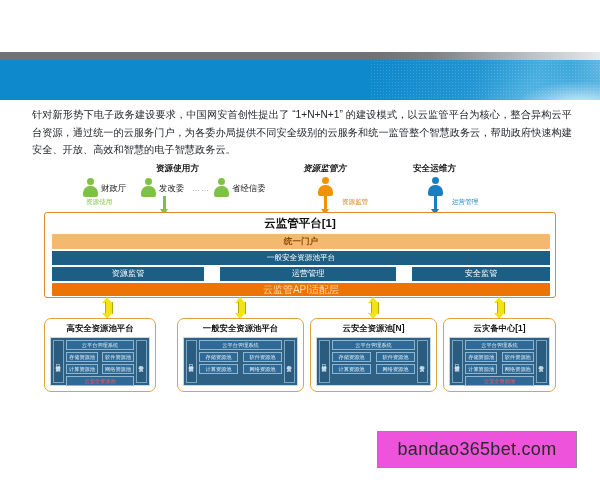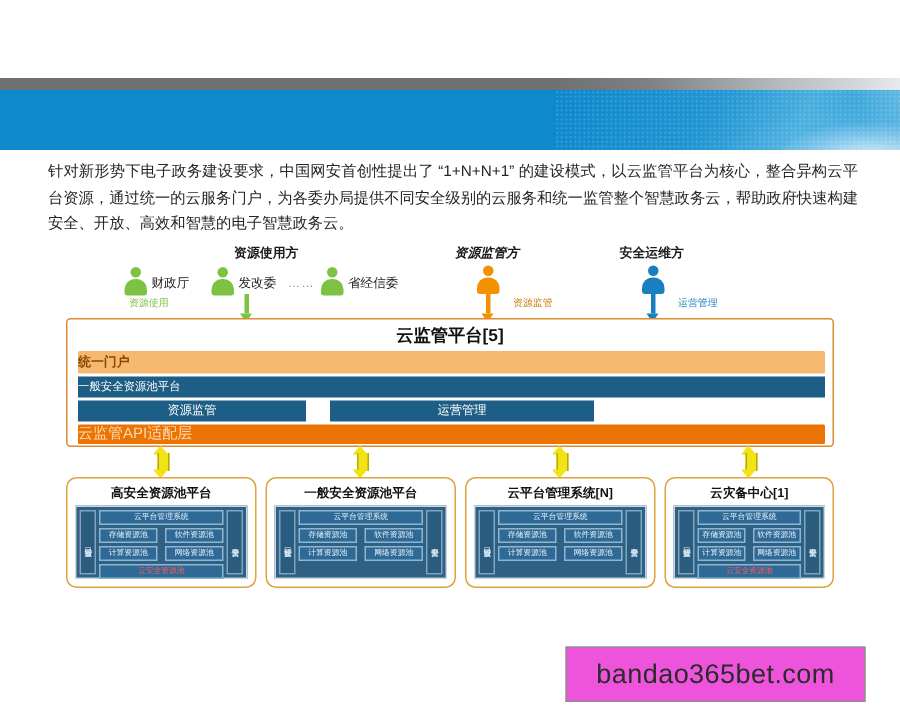"云监管平台[5]" div.plat-title { text: 5 -> 1 }
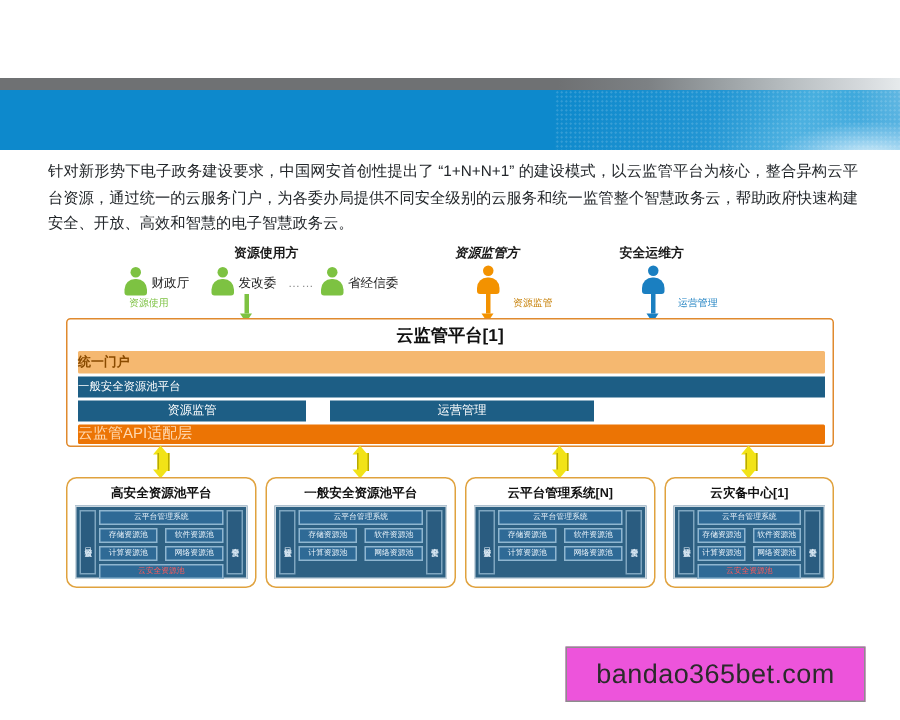"统一门户" .bar { text-align: none -> center }
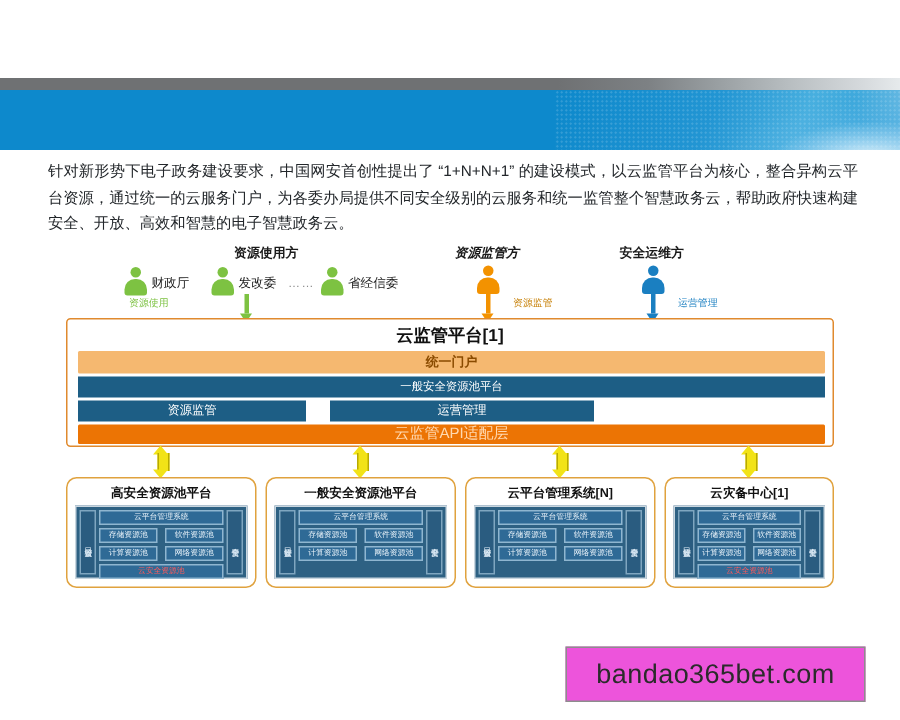"安全监管" div.col { html: none -> <div>安全监管</div> }
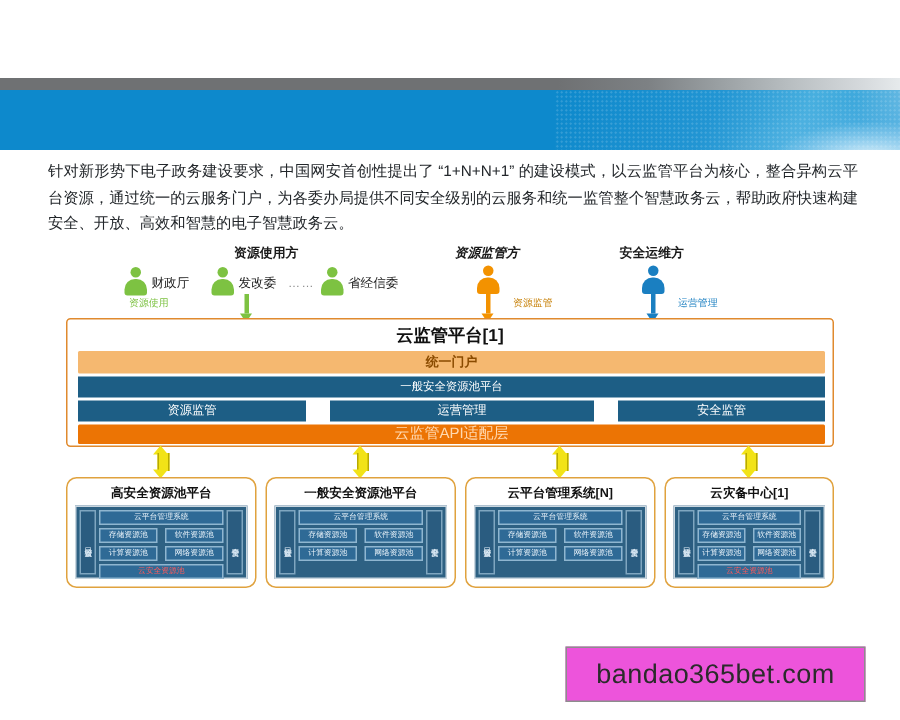"高安全资源池平台" .pool-1 { width: 127px -> 112px }
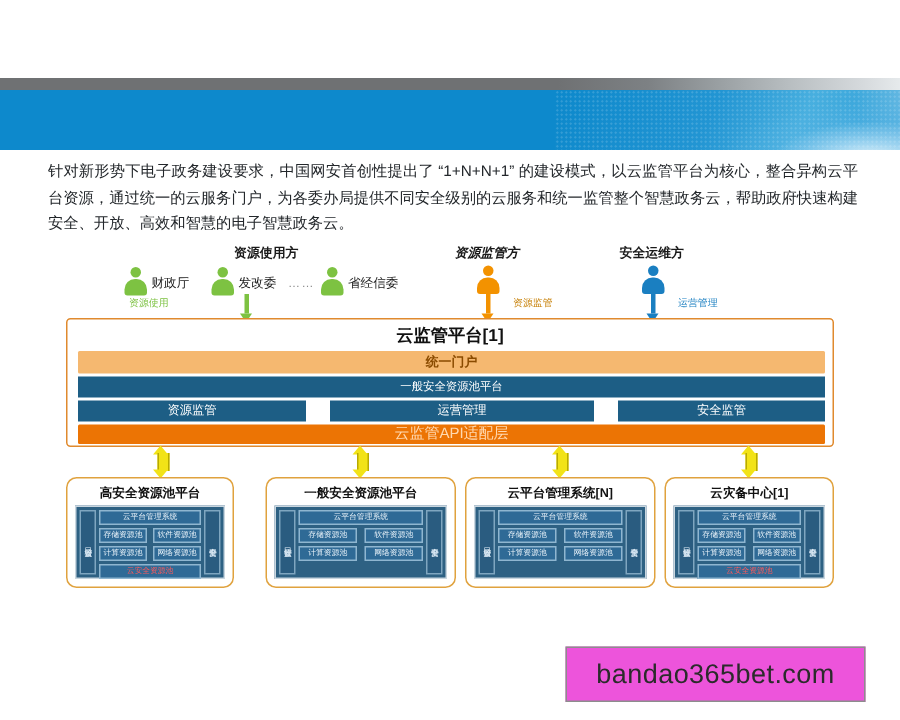"云平台管理系统[N]" div.pool-title { text: 平台管理系统 -> 安全资源池 }
